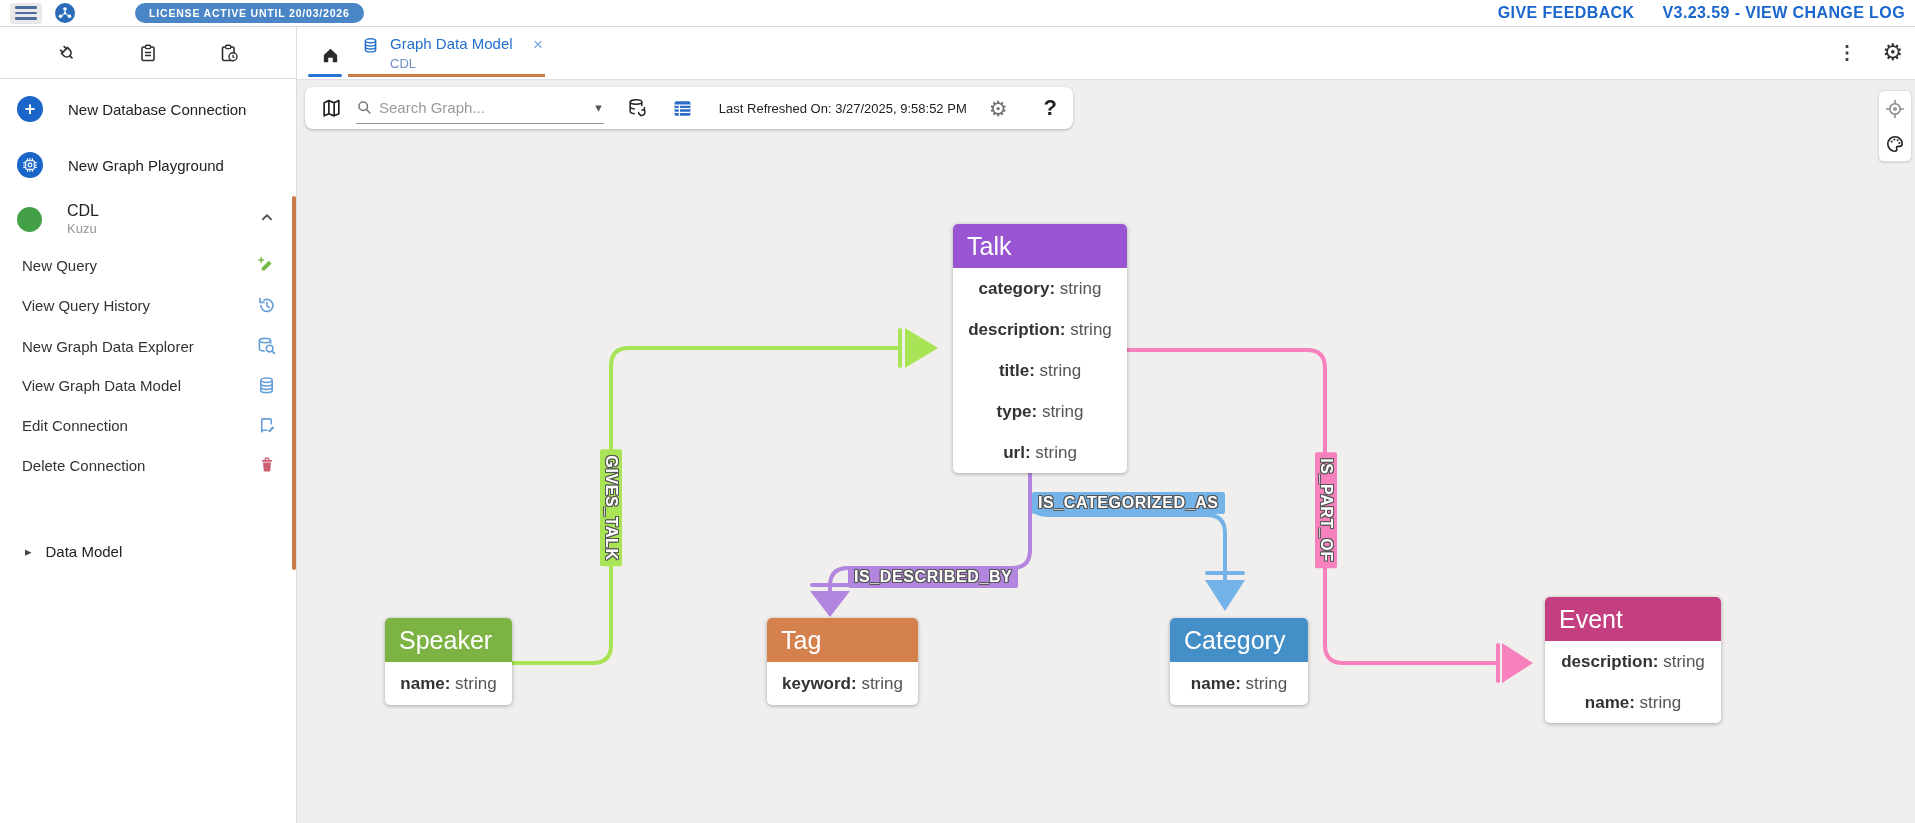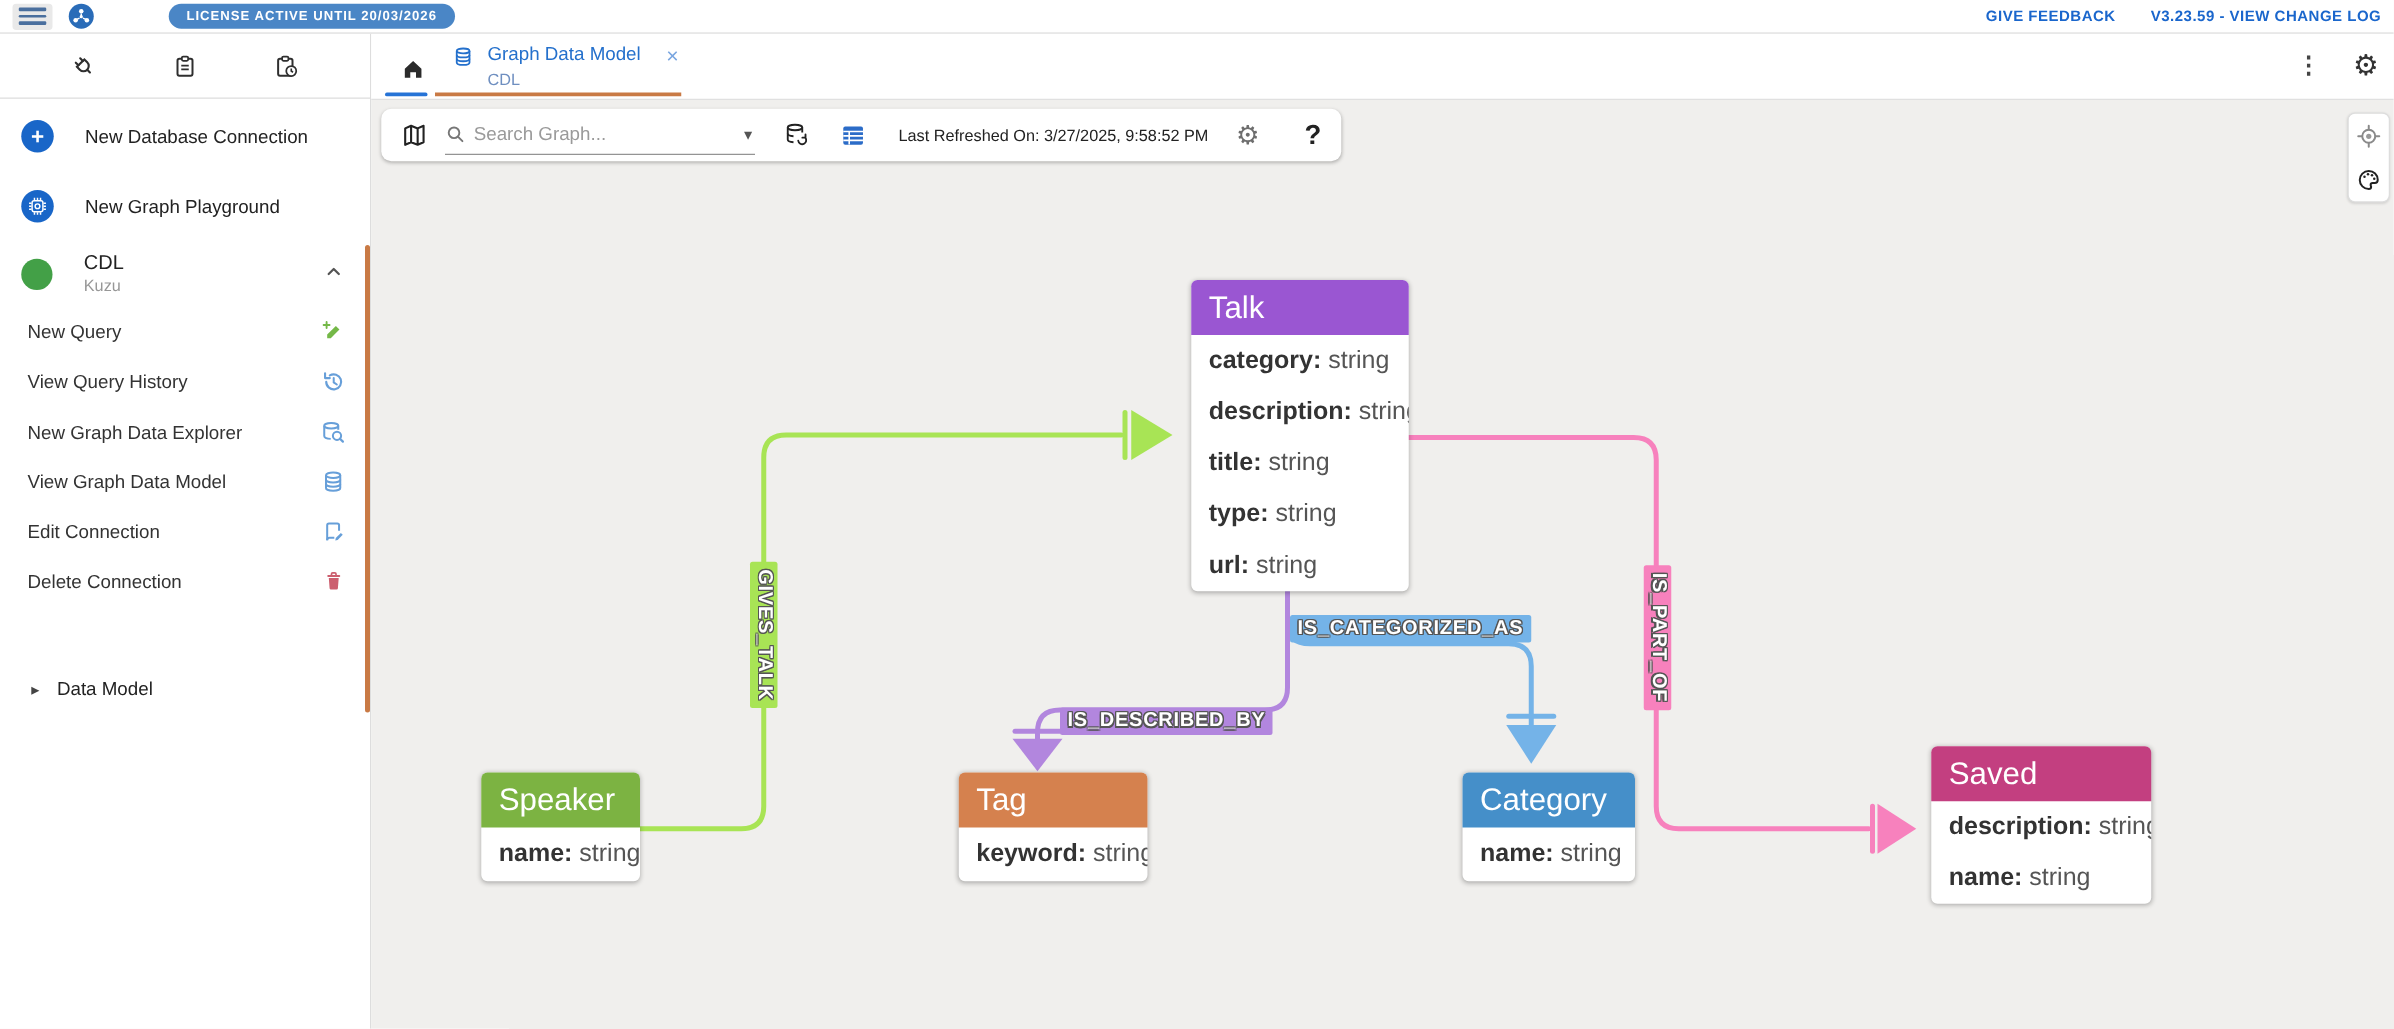"GIVE FEEDBACK" .top-link { font-size: 12px -> 16px }
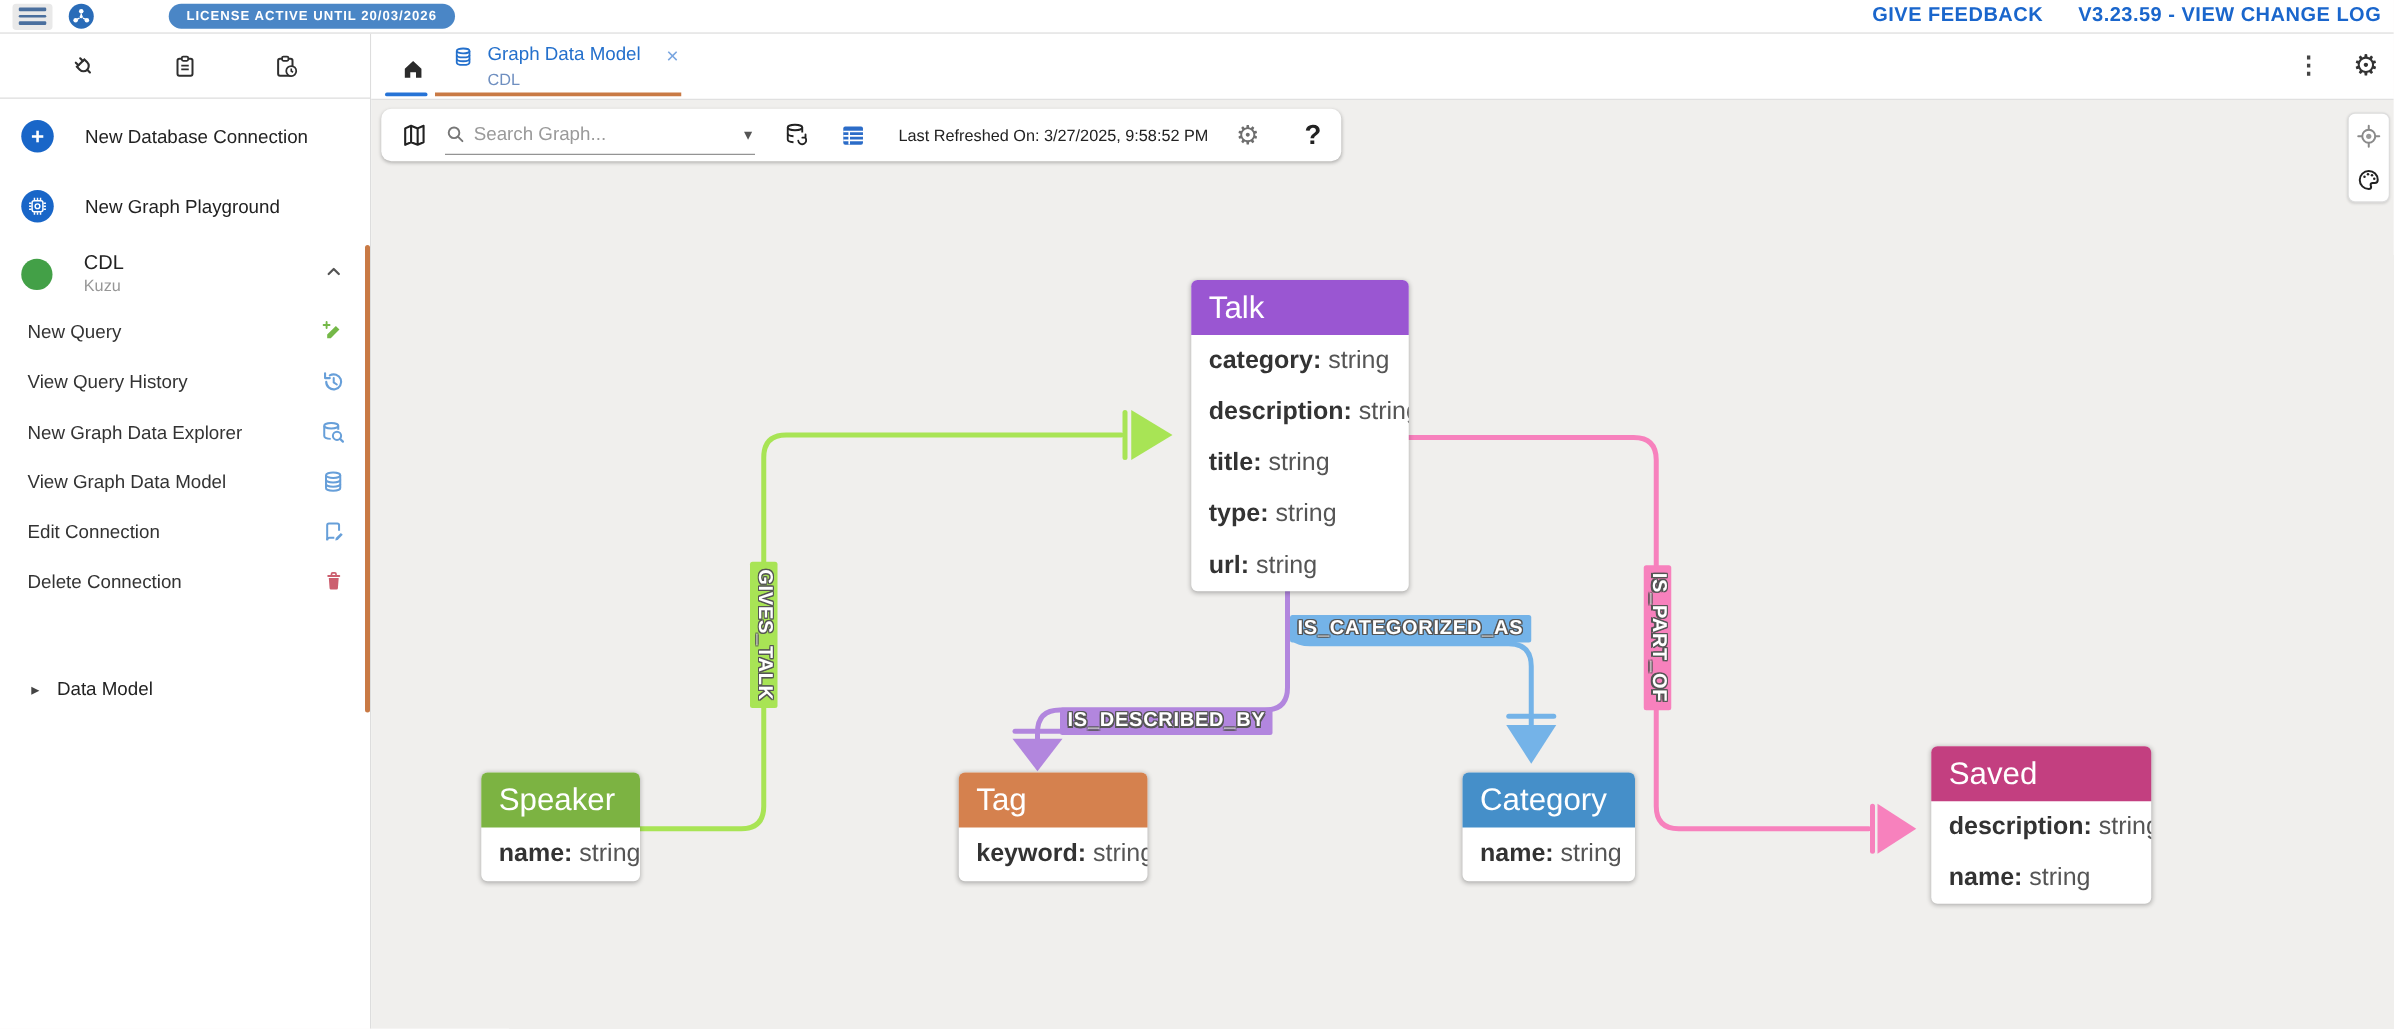"category string" .prop { font-size: 20px -> 17px; text-align: none -> center }
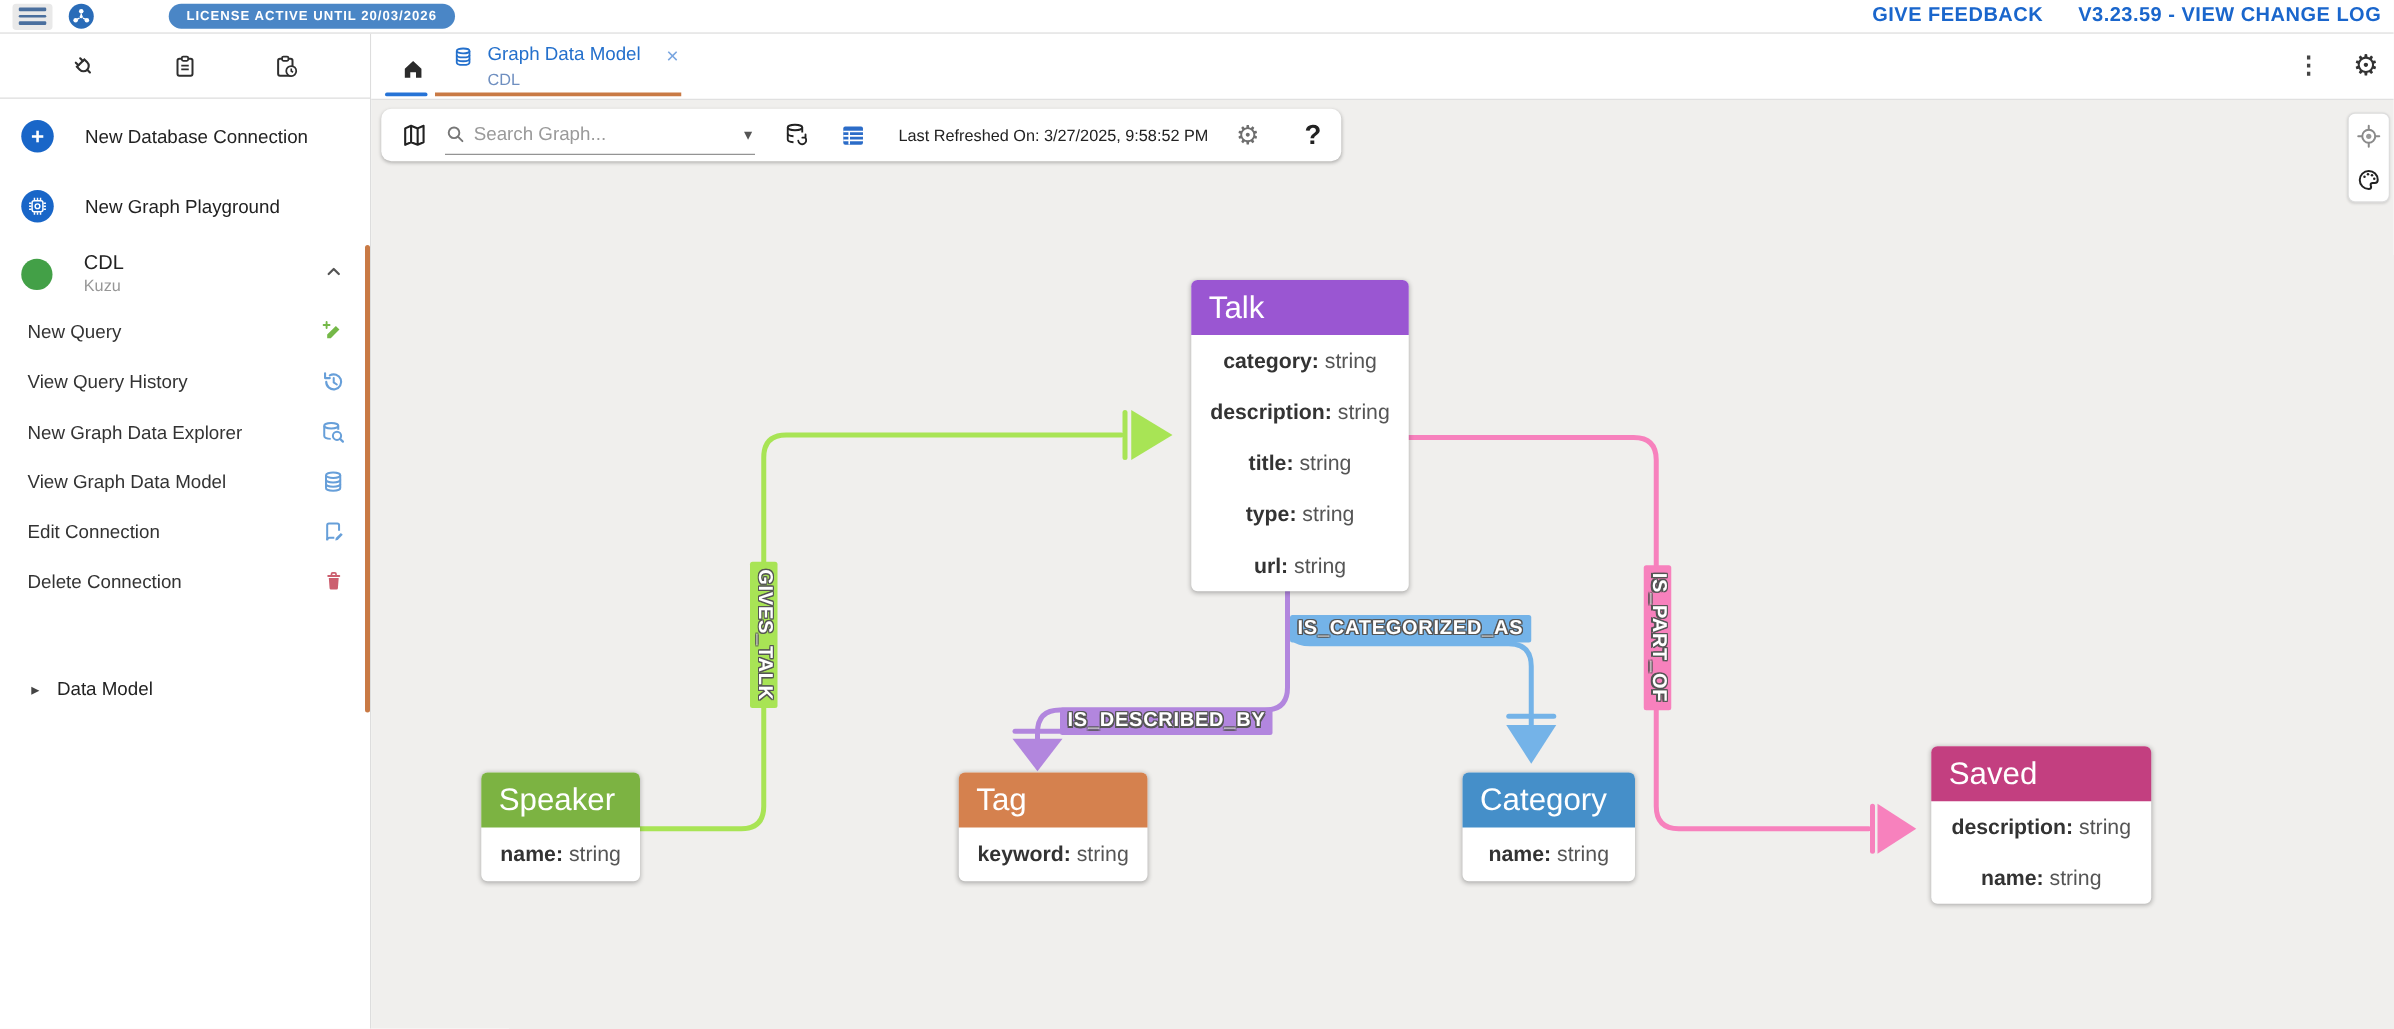"Saved" span { text: Saved -> Event }
